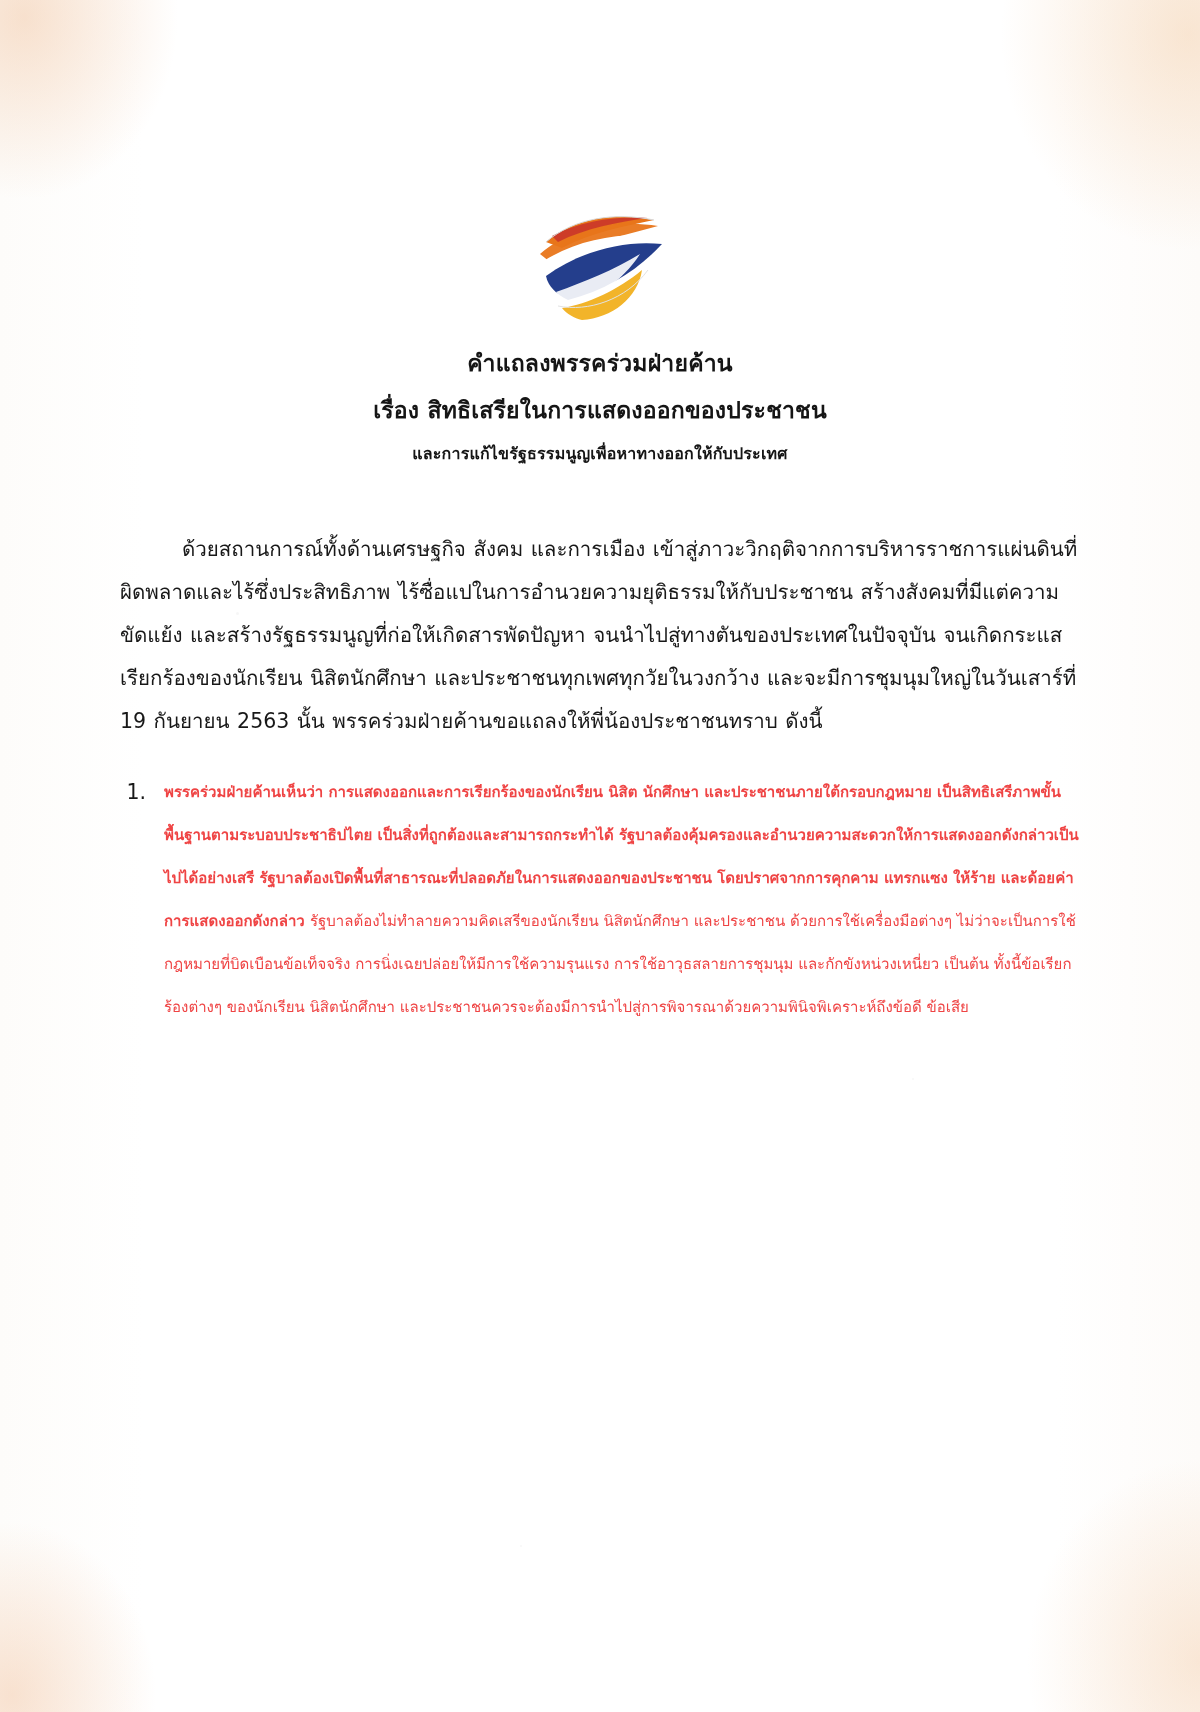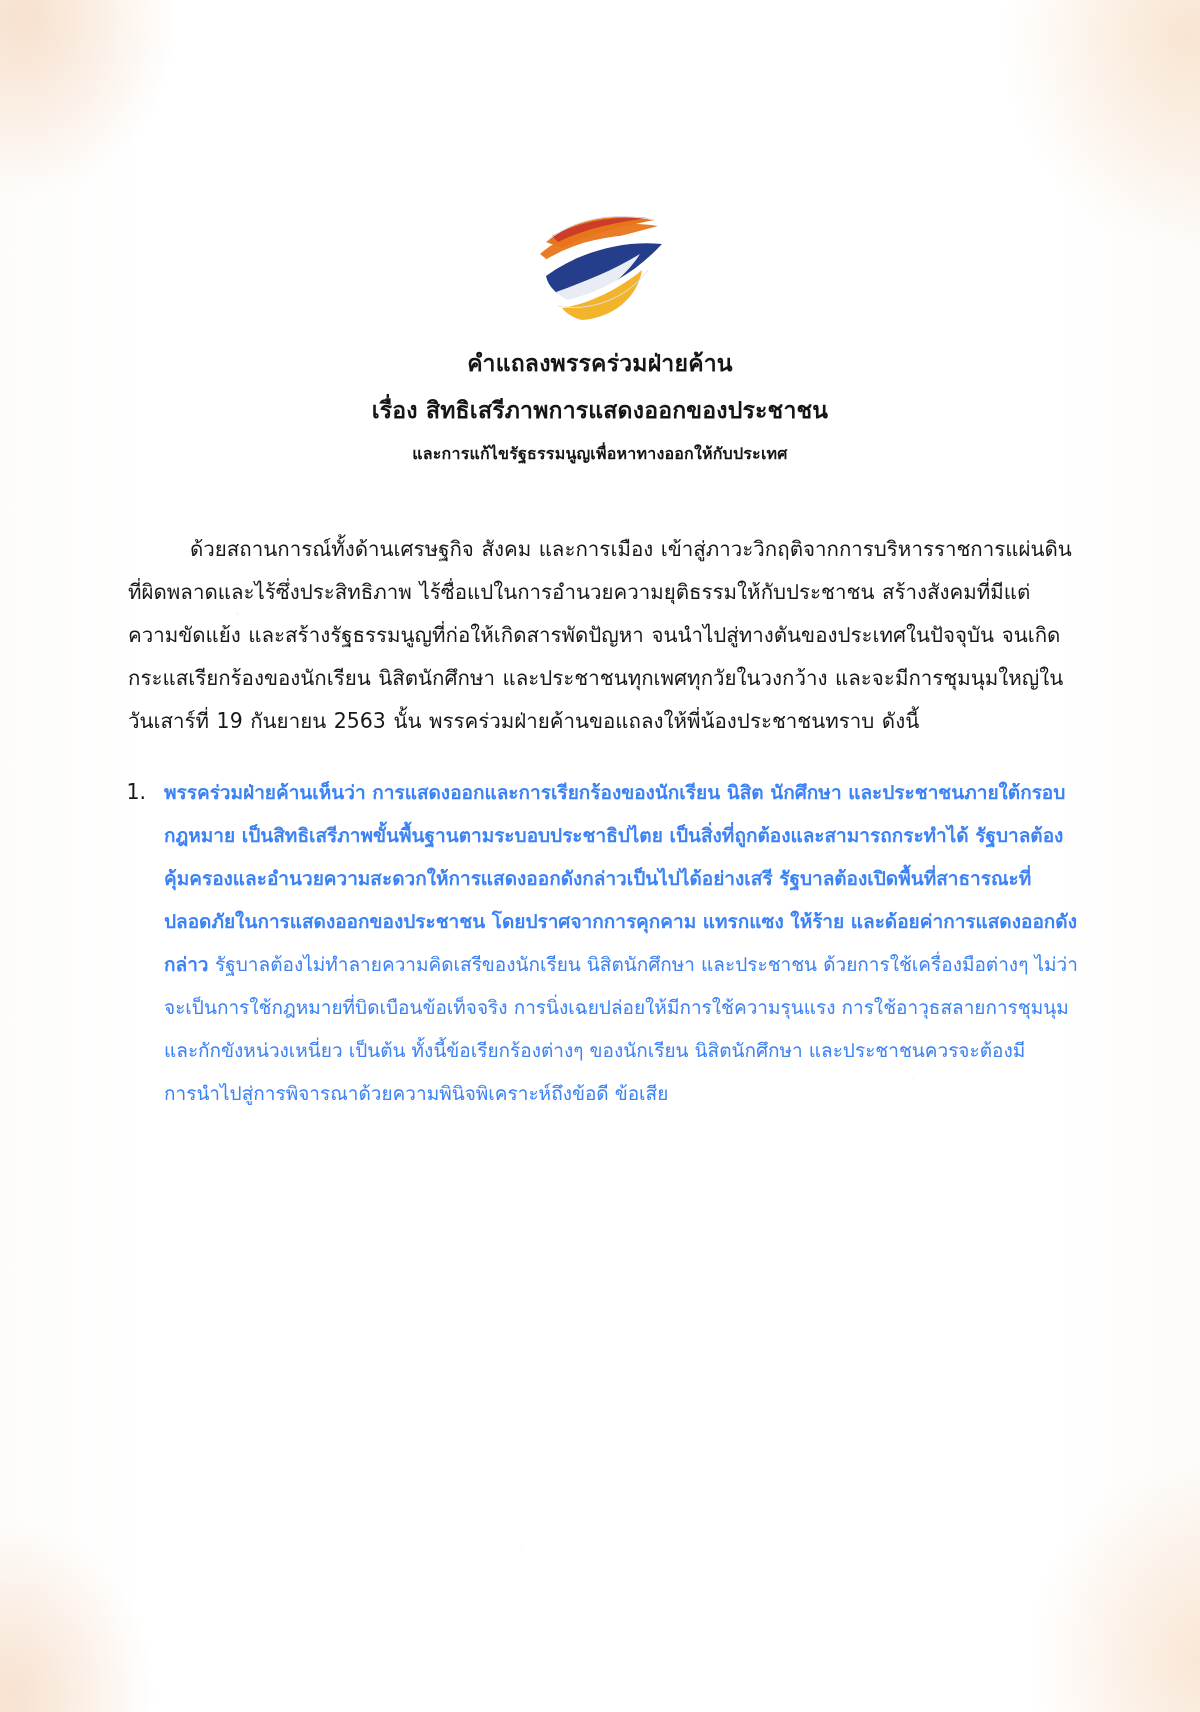"เรื่อง สิทธิเสรีภาพการแสดงออกของประชาชน" div.title-line { text: สิทธิเสรีภาพการแสดงออกของประชาชน -> สิทธิเสรียในการแสดงออกของประชาชน }
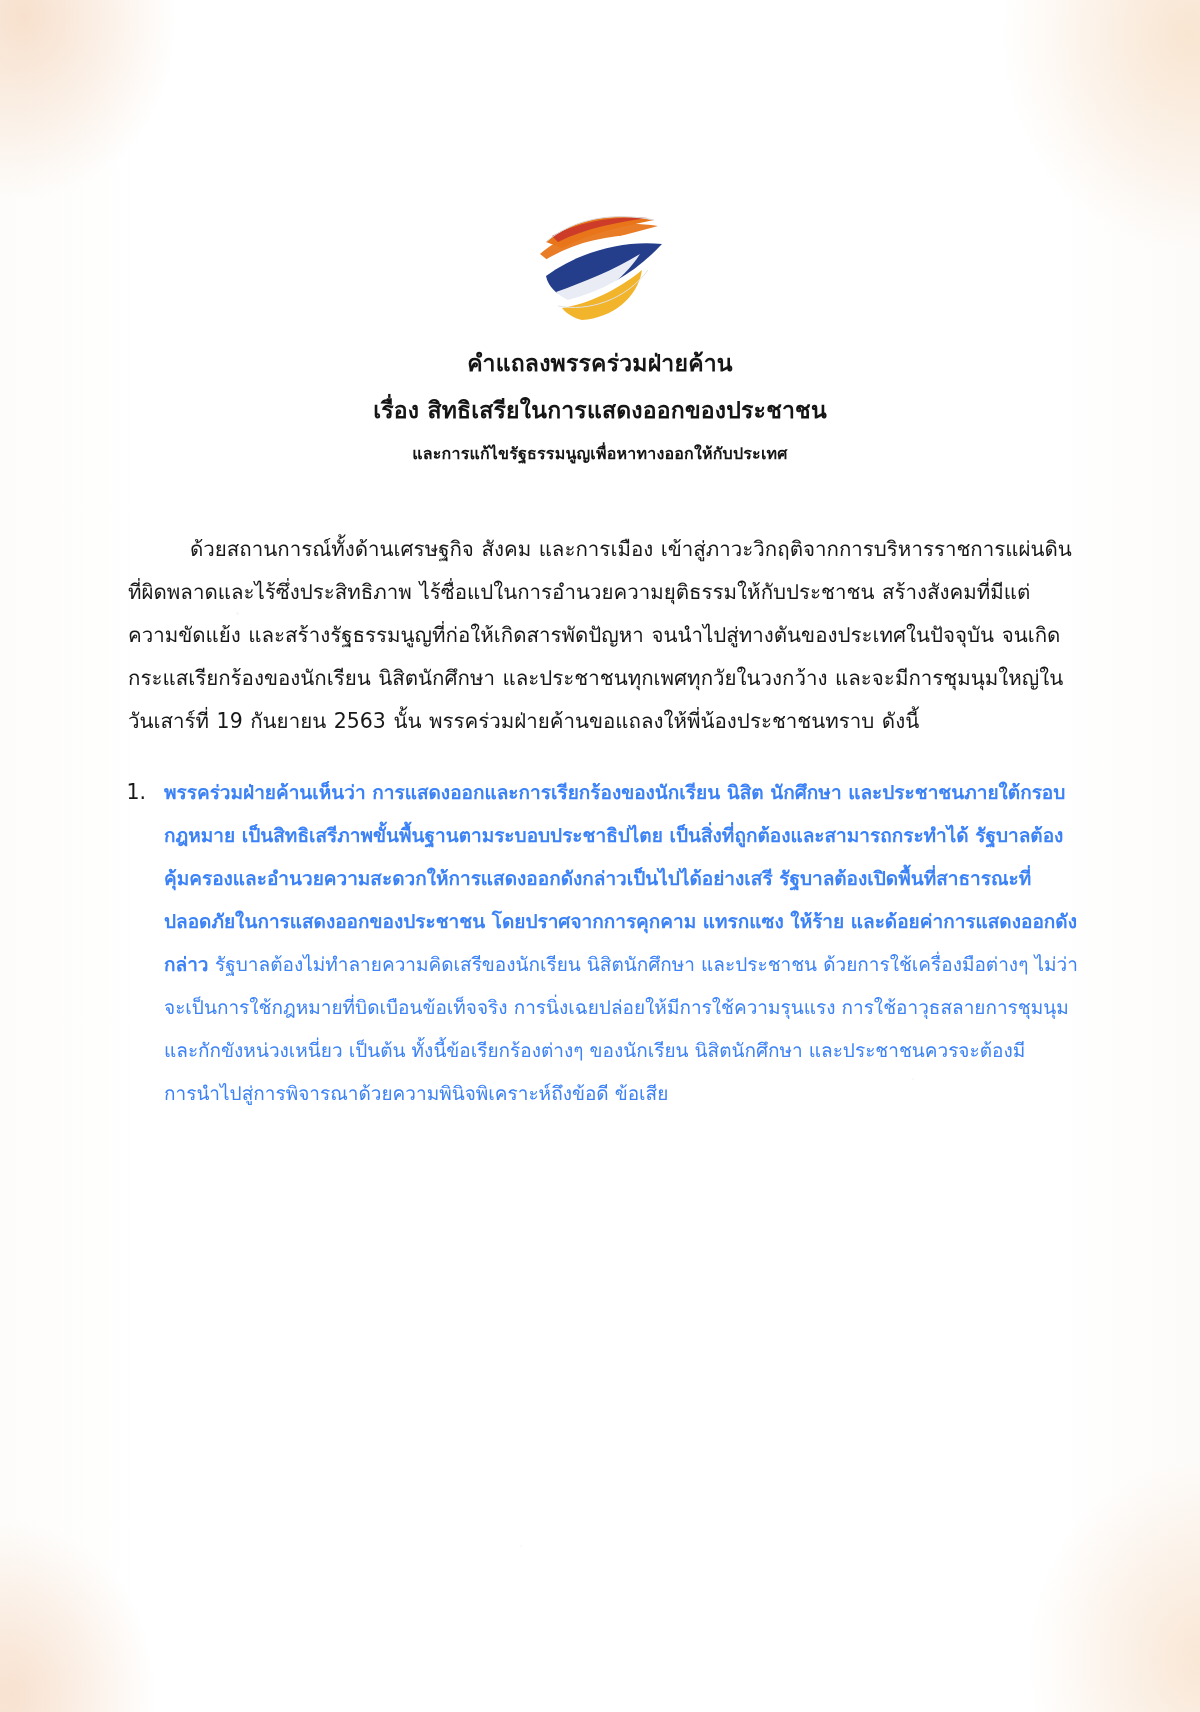"ด้วยสถานการณ์ทั้งด้านเศรษฐกิจ สังคม" p.para { margin: 8px -> 0 }
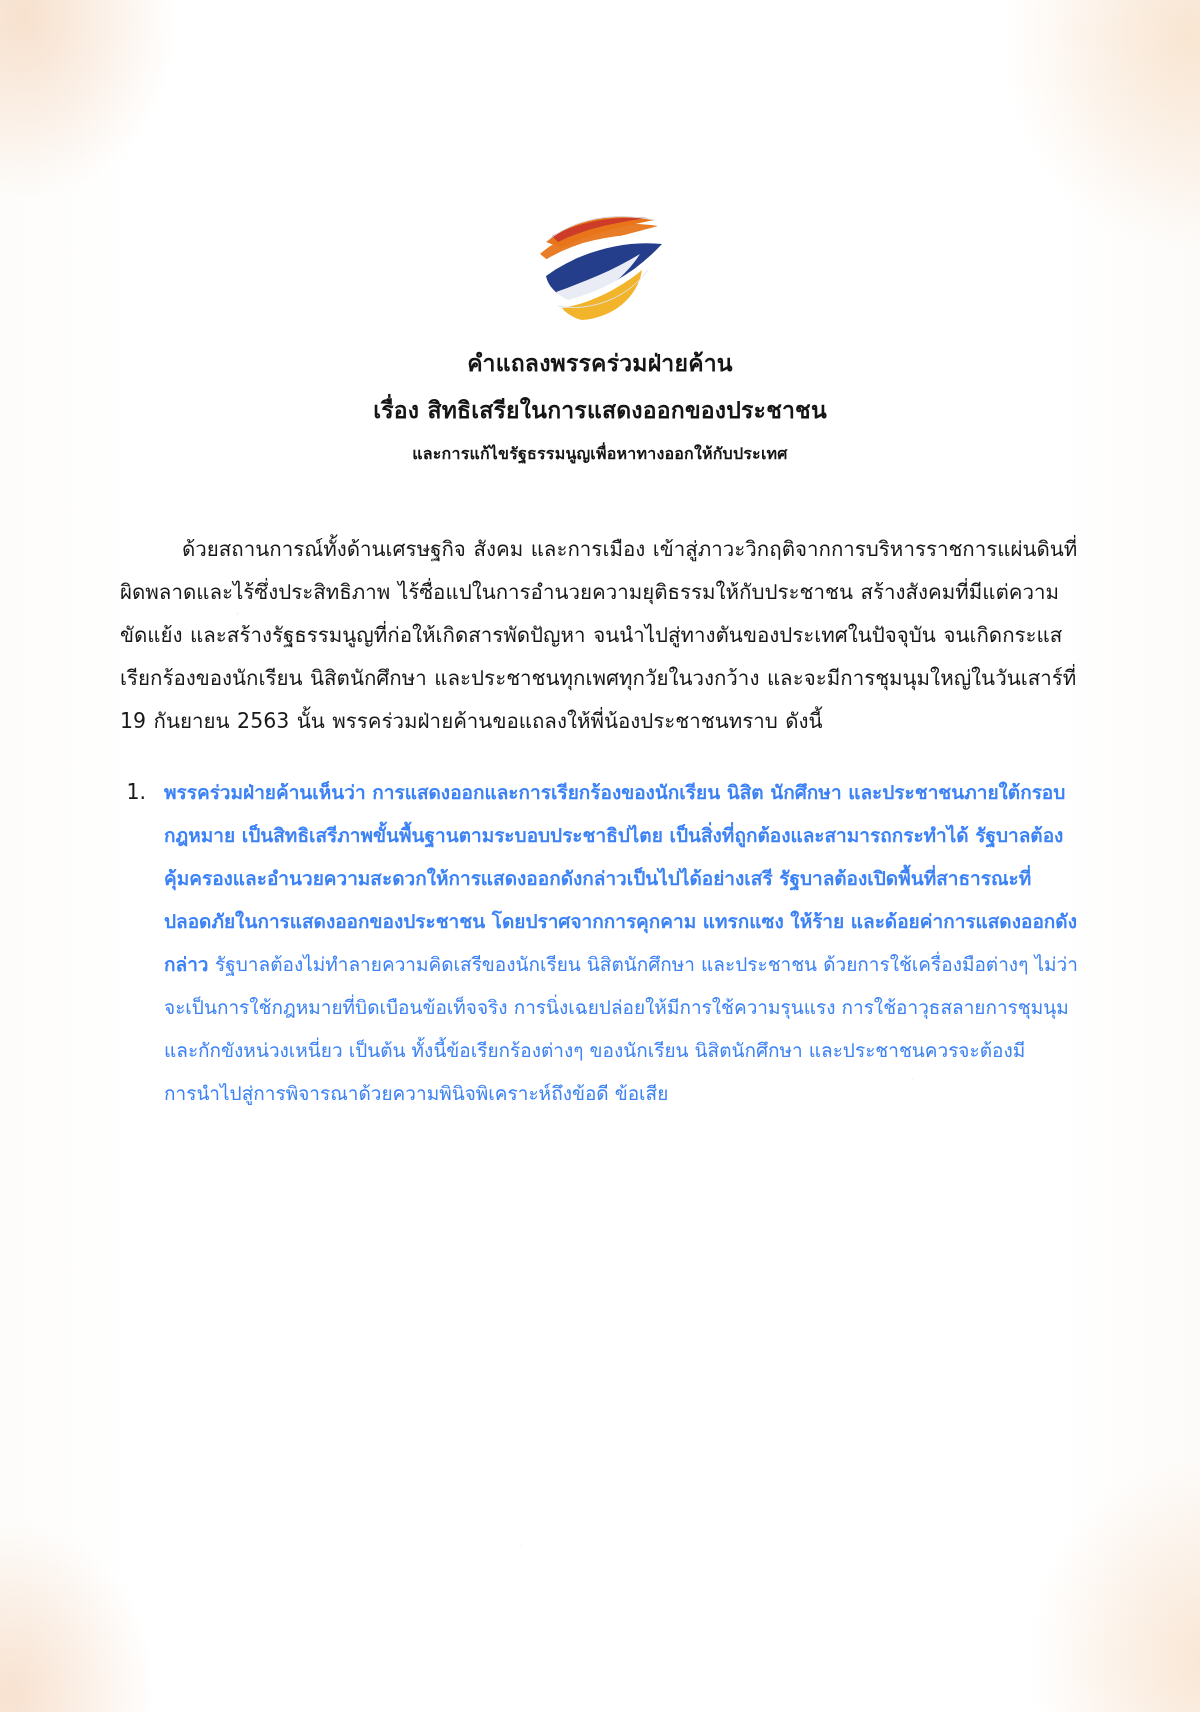"พรรคร่วมฝ่ายค้านเห็นว่า" .list-body { color: #3b82f6 -> #ef4444; font-size: 19px -> 15px }
